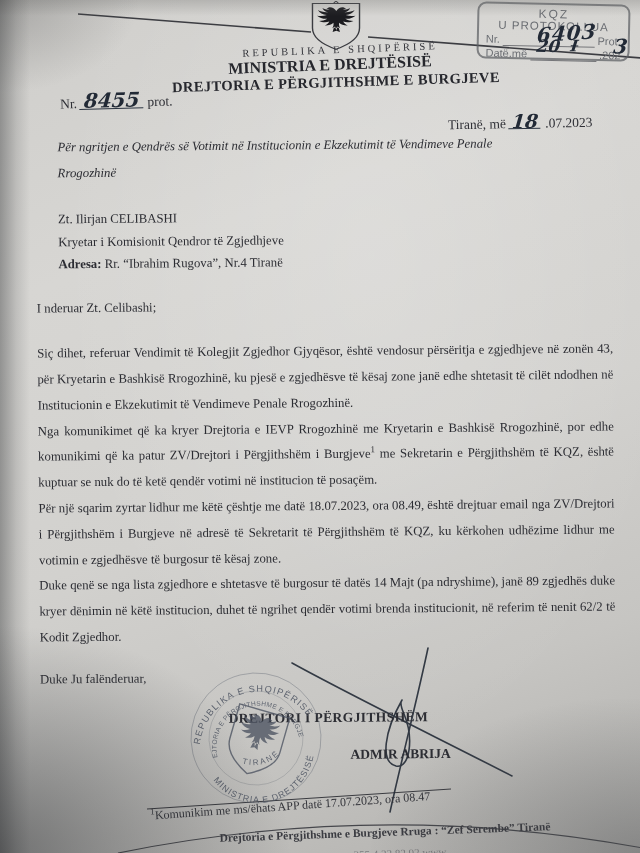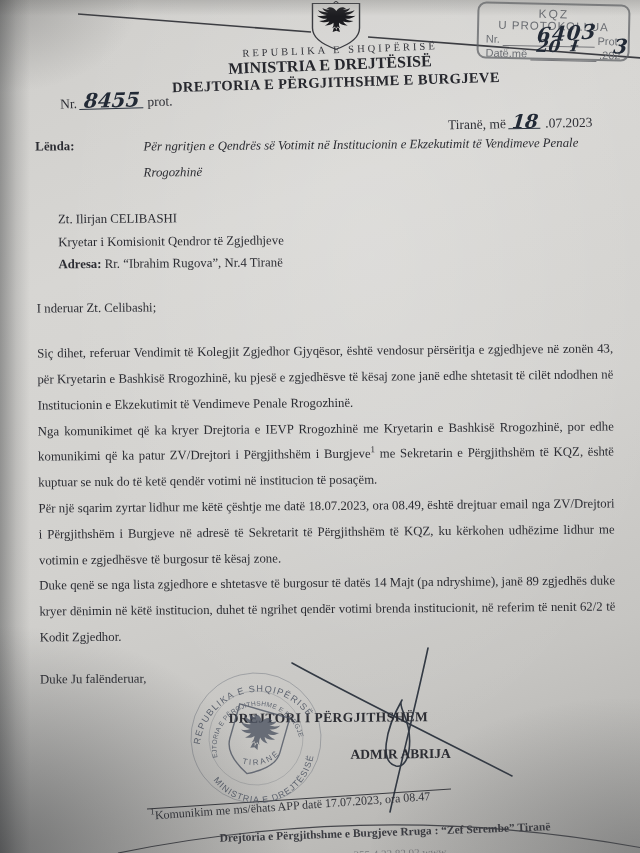"Lënda:" span.lbl { html: <span>Lënda:</span> -> none }
